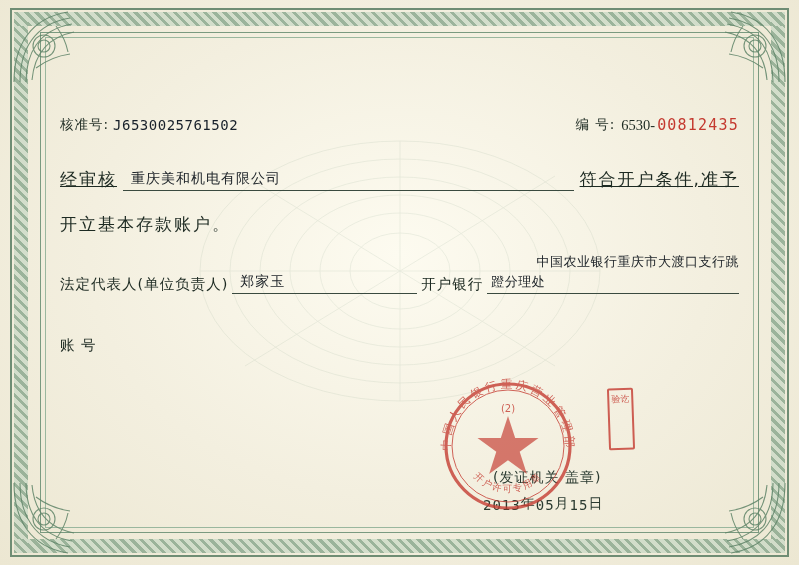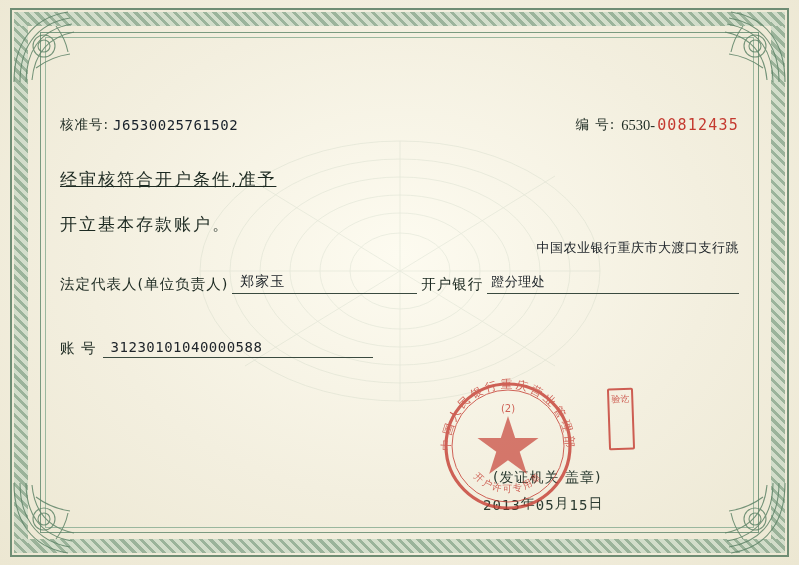"重庆美和机电有限公司" span.fillblank { html: none -> <span> <span>重庆美和机电有限公司</span> </span> }
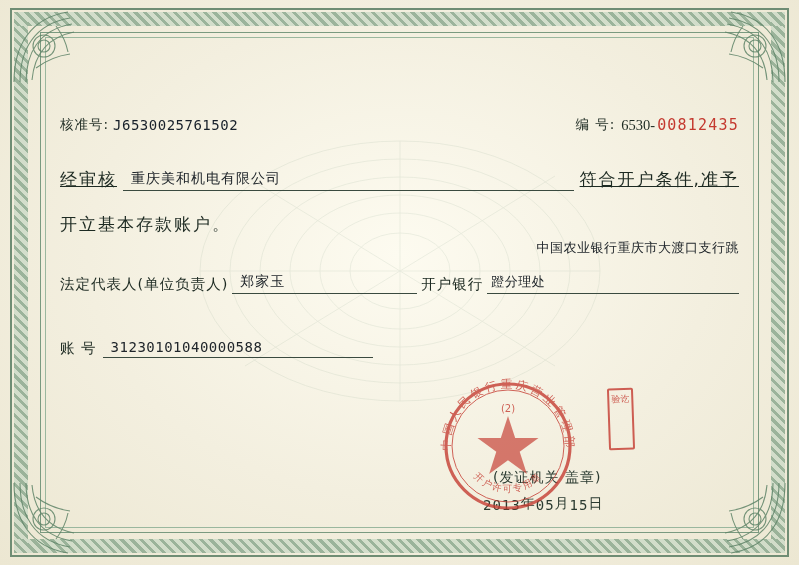"中国农业银行重庆市大渡口支行跳" .bank-overflow { bottom: 36px -> 22px }
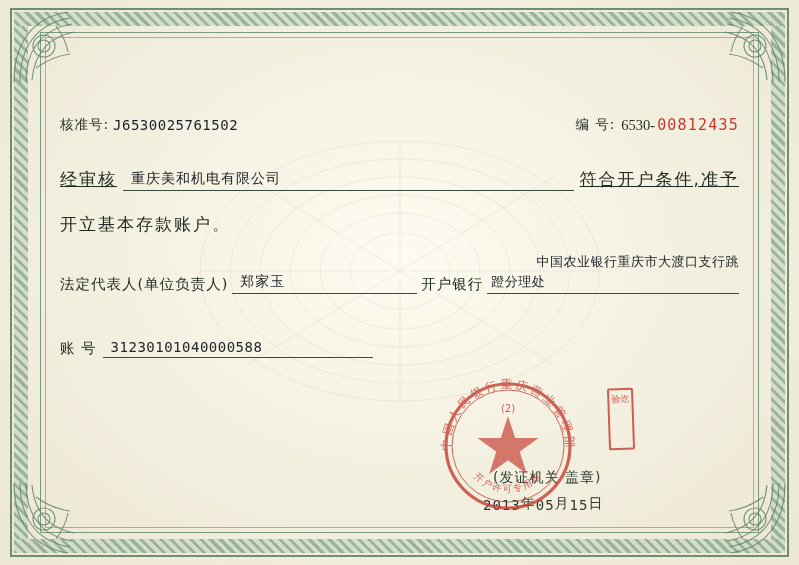"31230101040000588" span.blank-acct { html: <span> <span>31230101040000588</span> </span> -> none }
